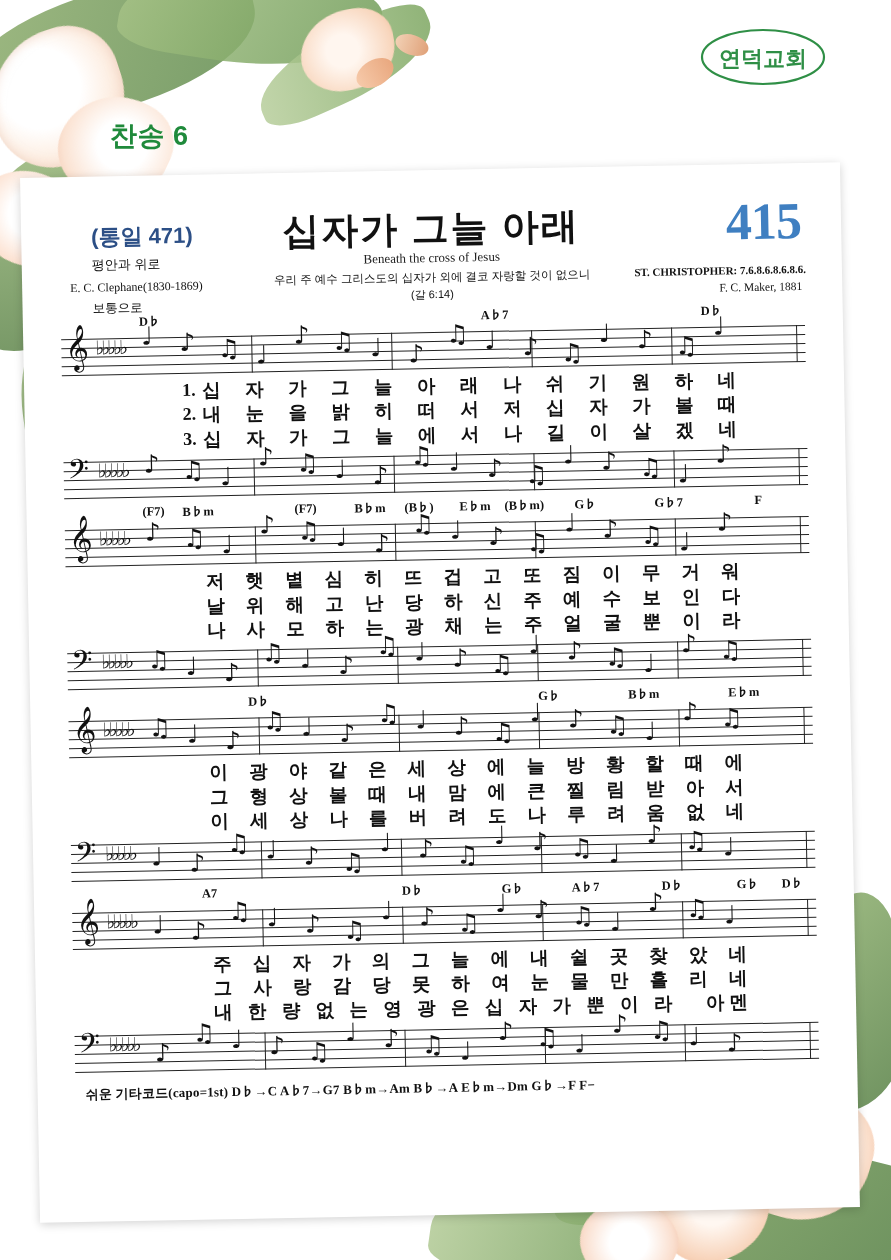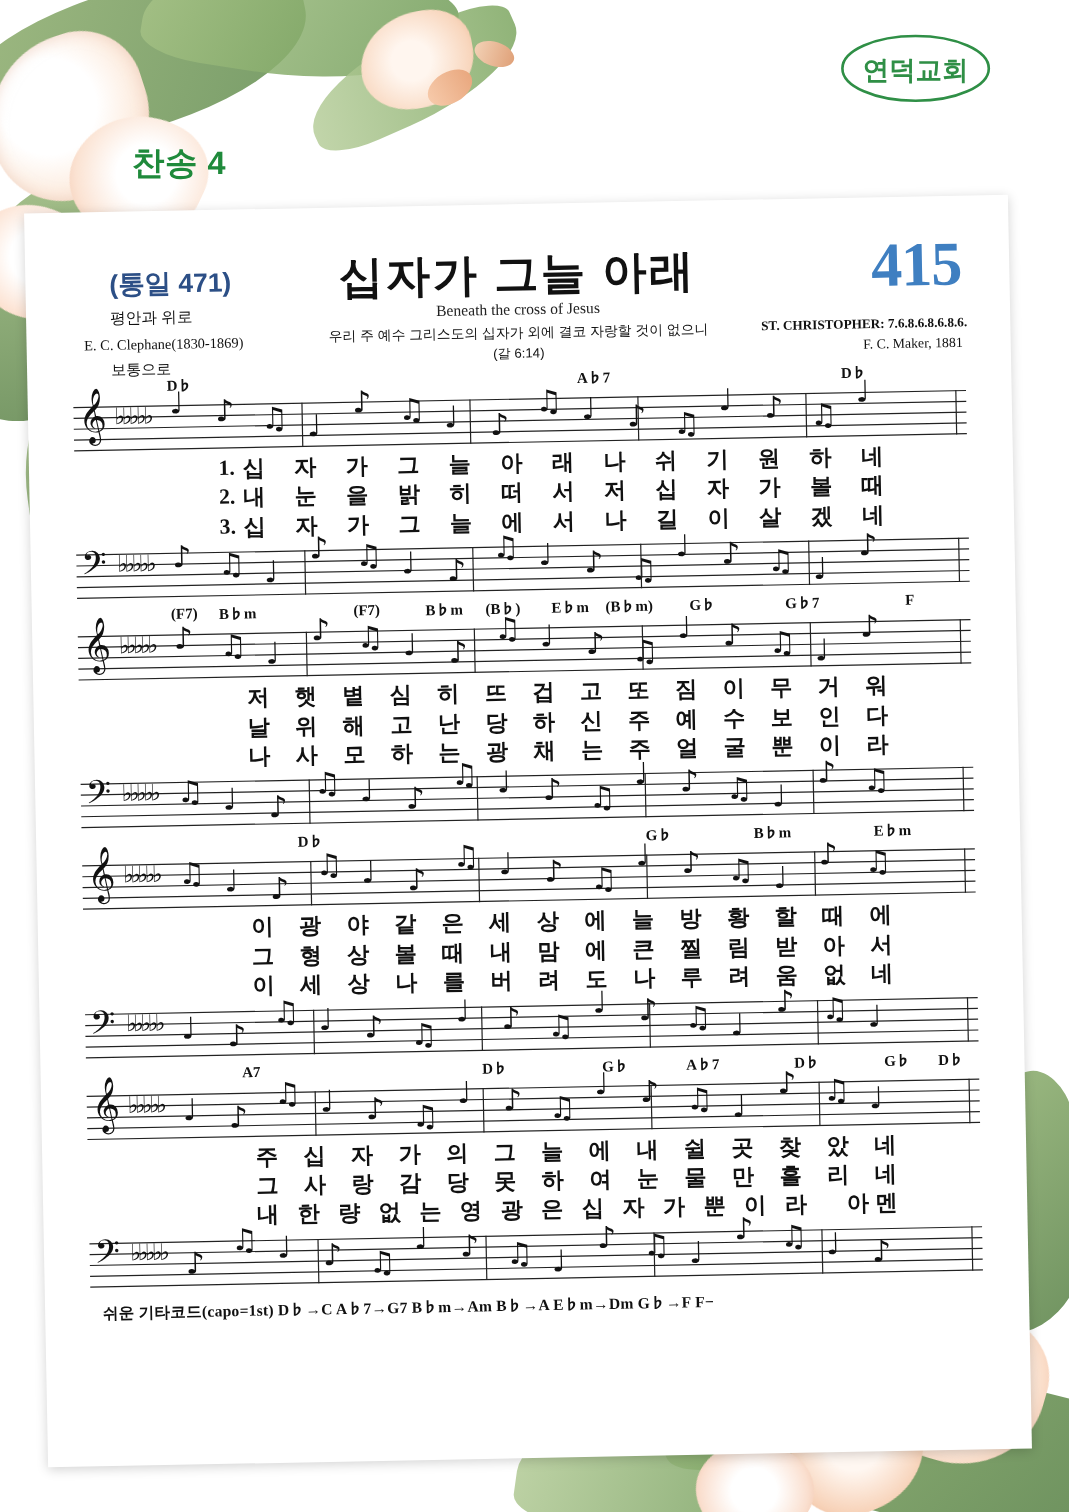"찬송 4" div.section-title { text: 4 -> 6 }
